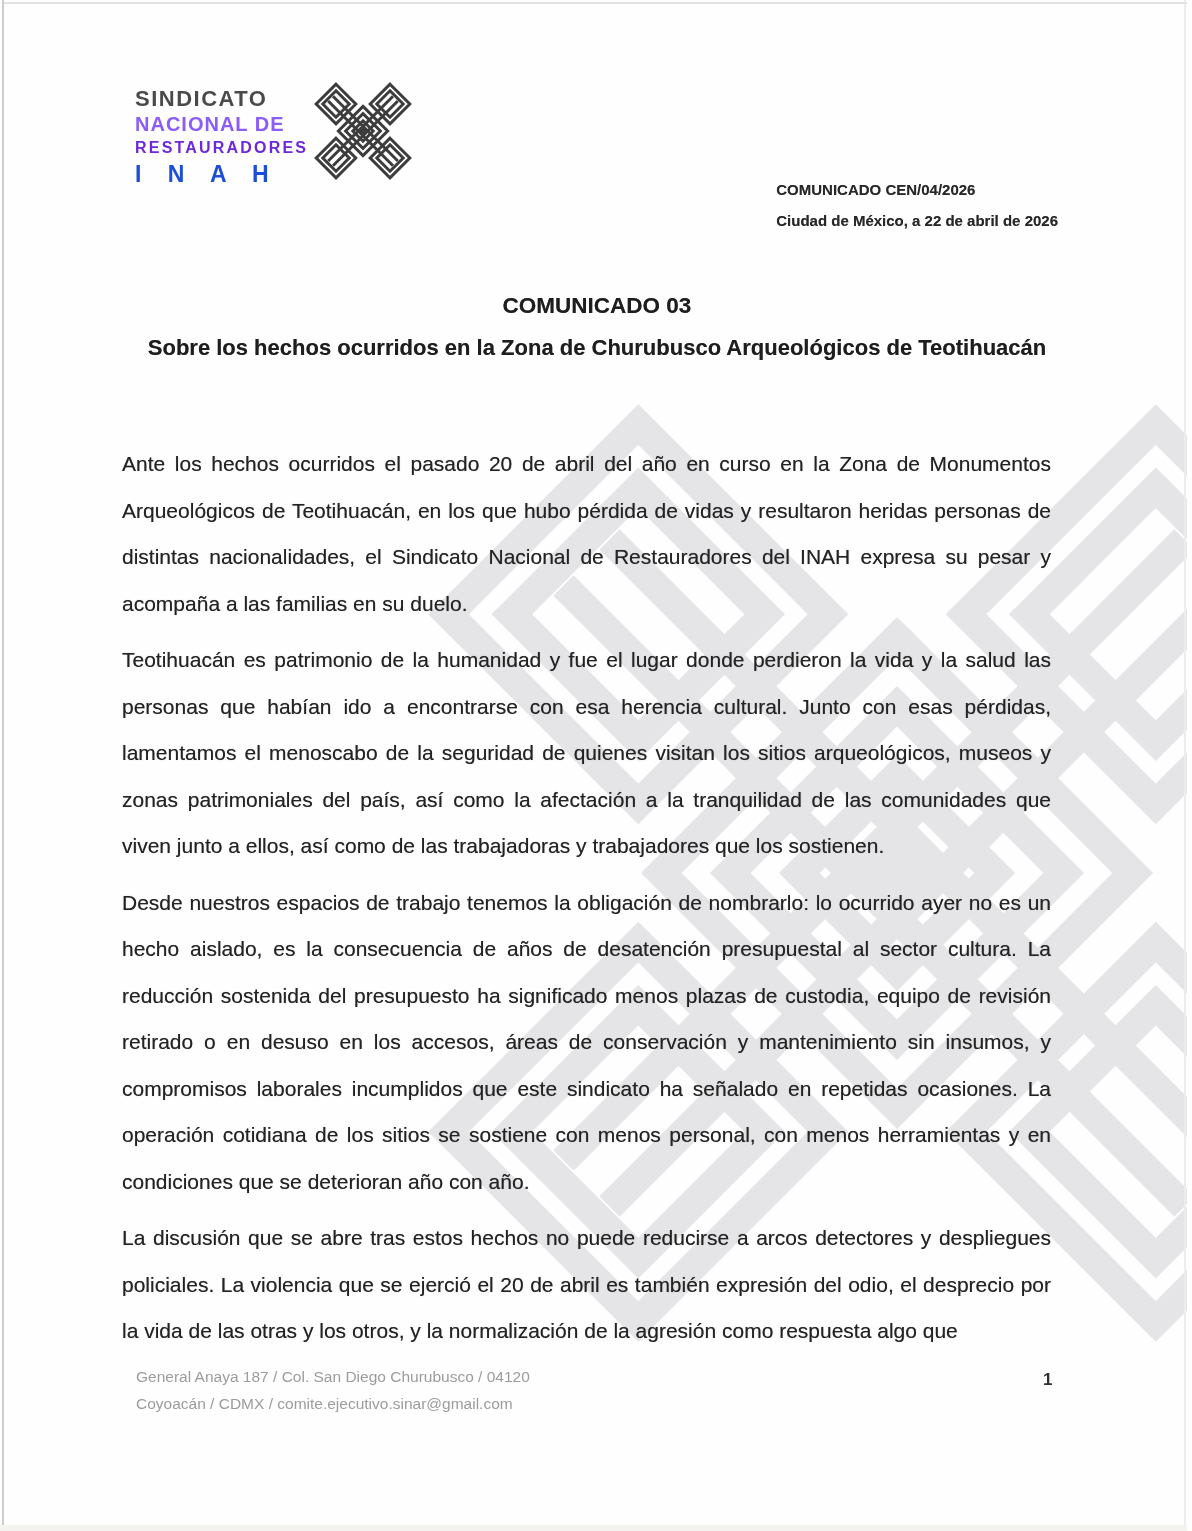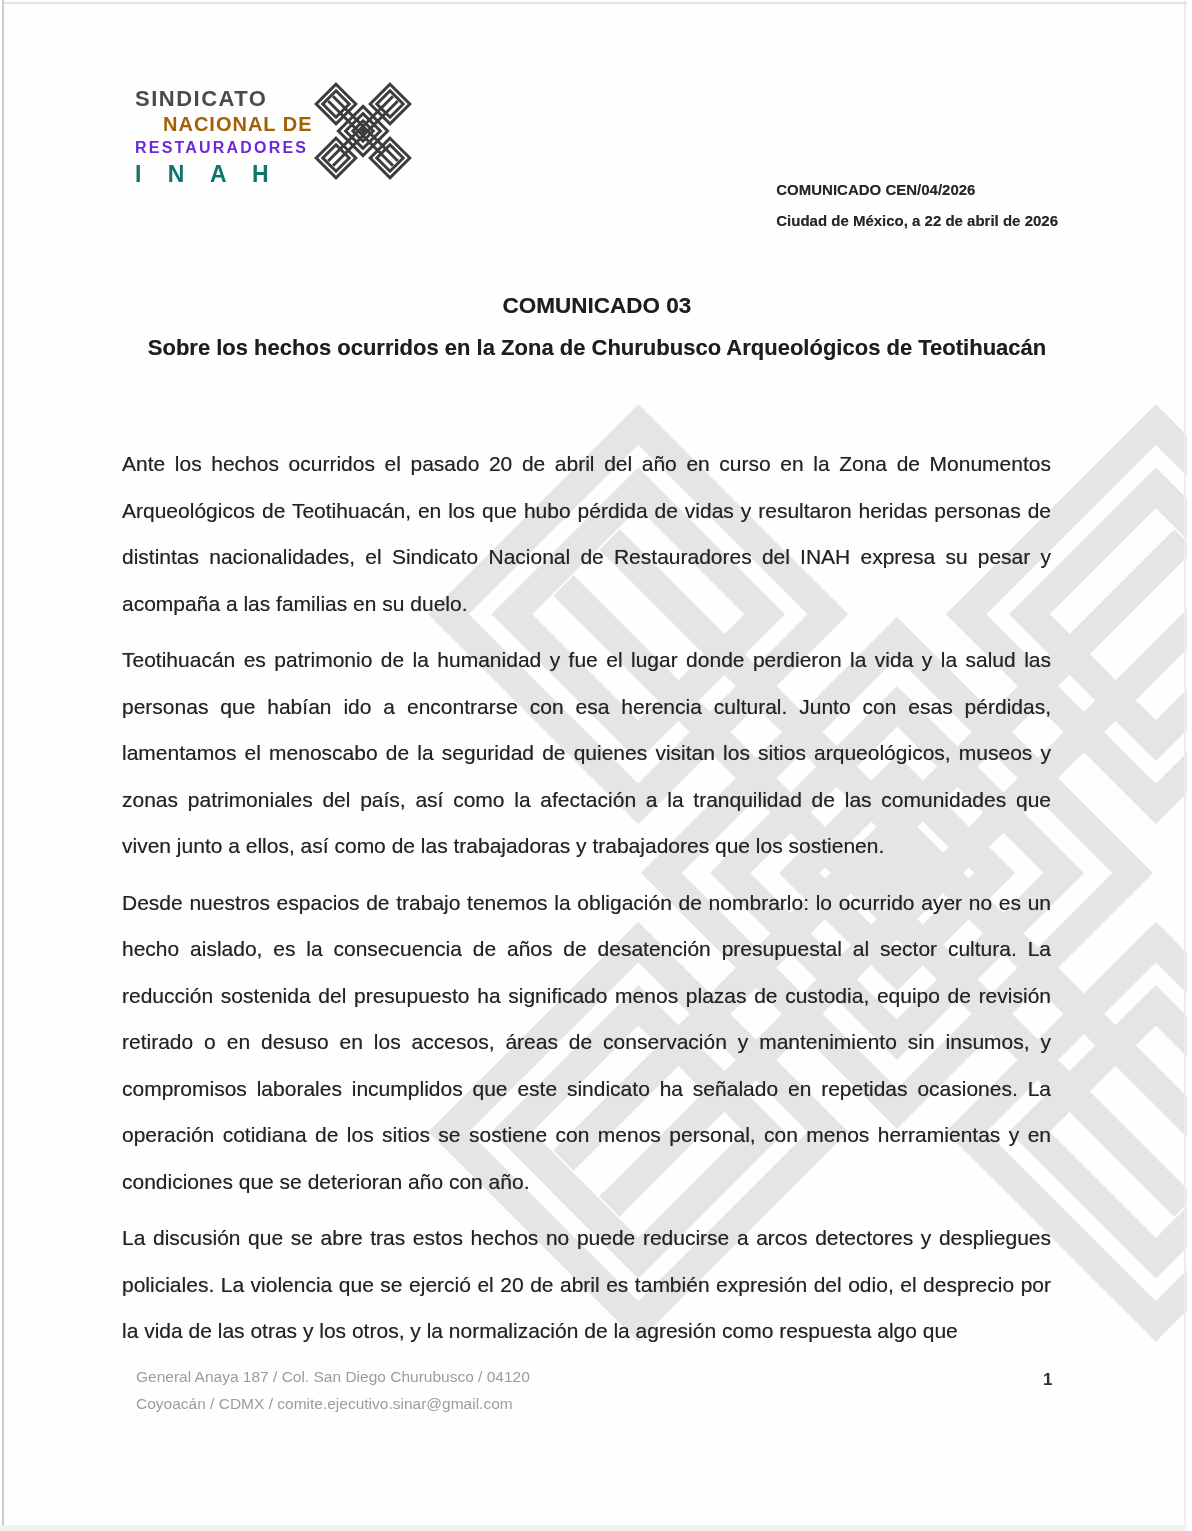"NACIONAL DE" .logo-line2 { color: #a16207 -> #8b5cf6; margin-left: 28px -> none }
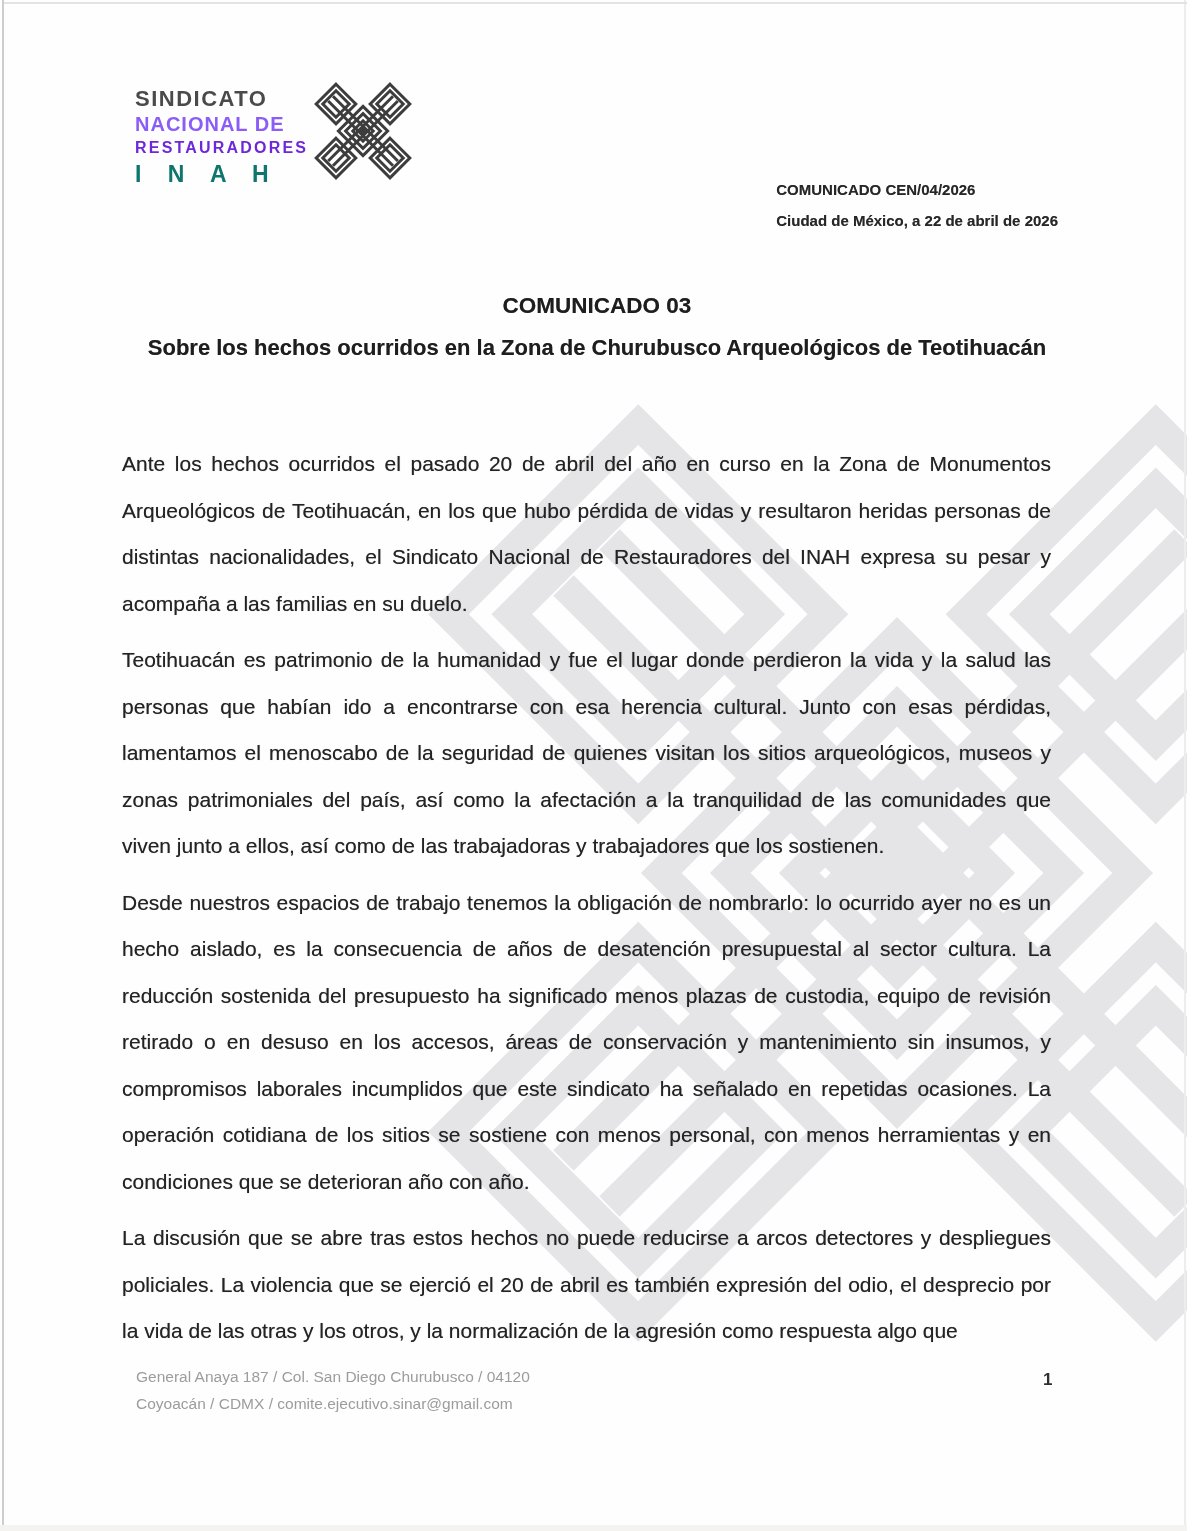"I N A H" .logo-line4 { color: #0f766e -> #1d4ed8 }
